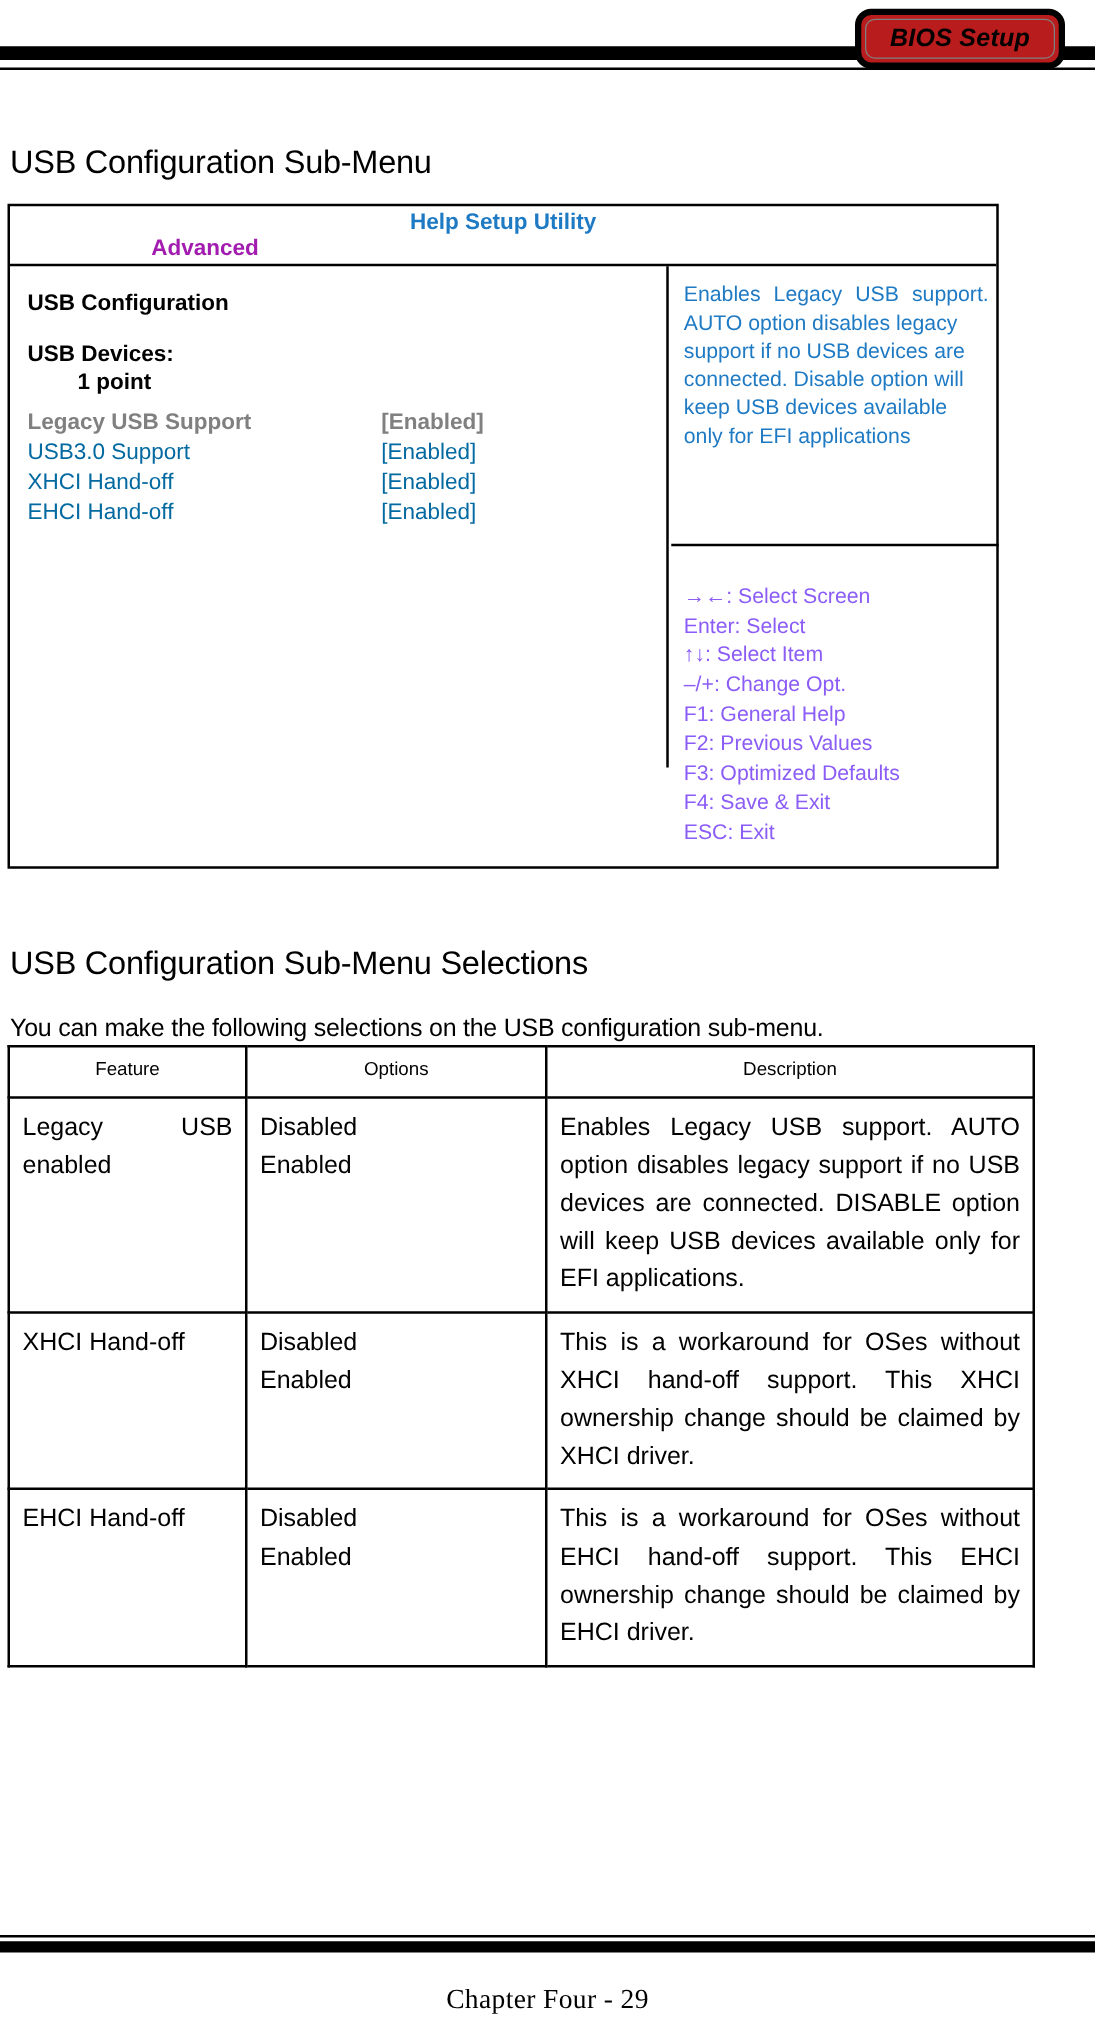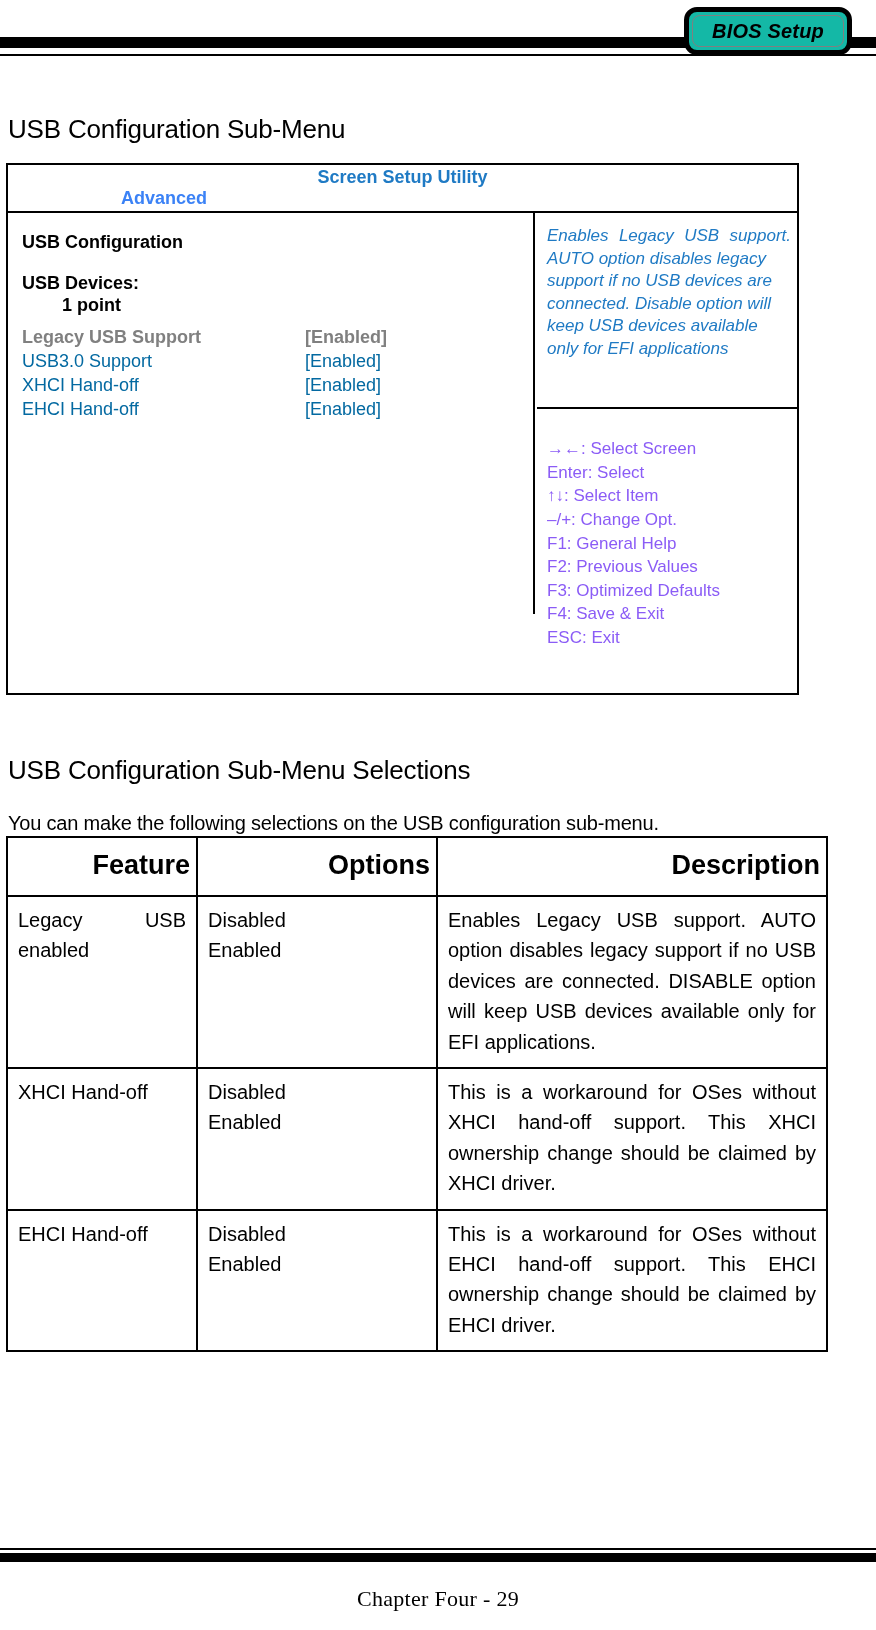"BIOS Setup" .bios-badge { background: #14b8a6 -> #b91c1c }
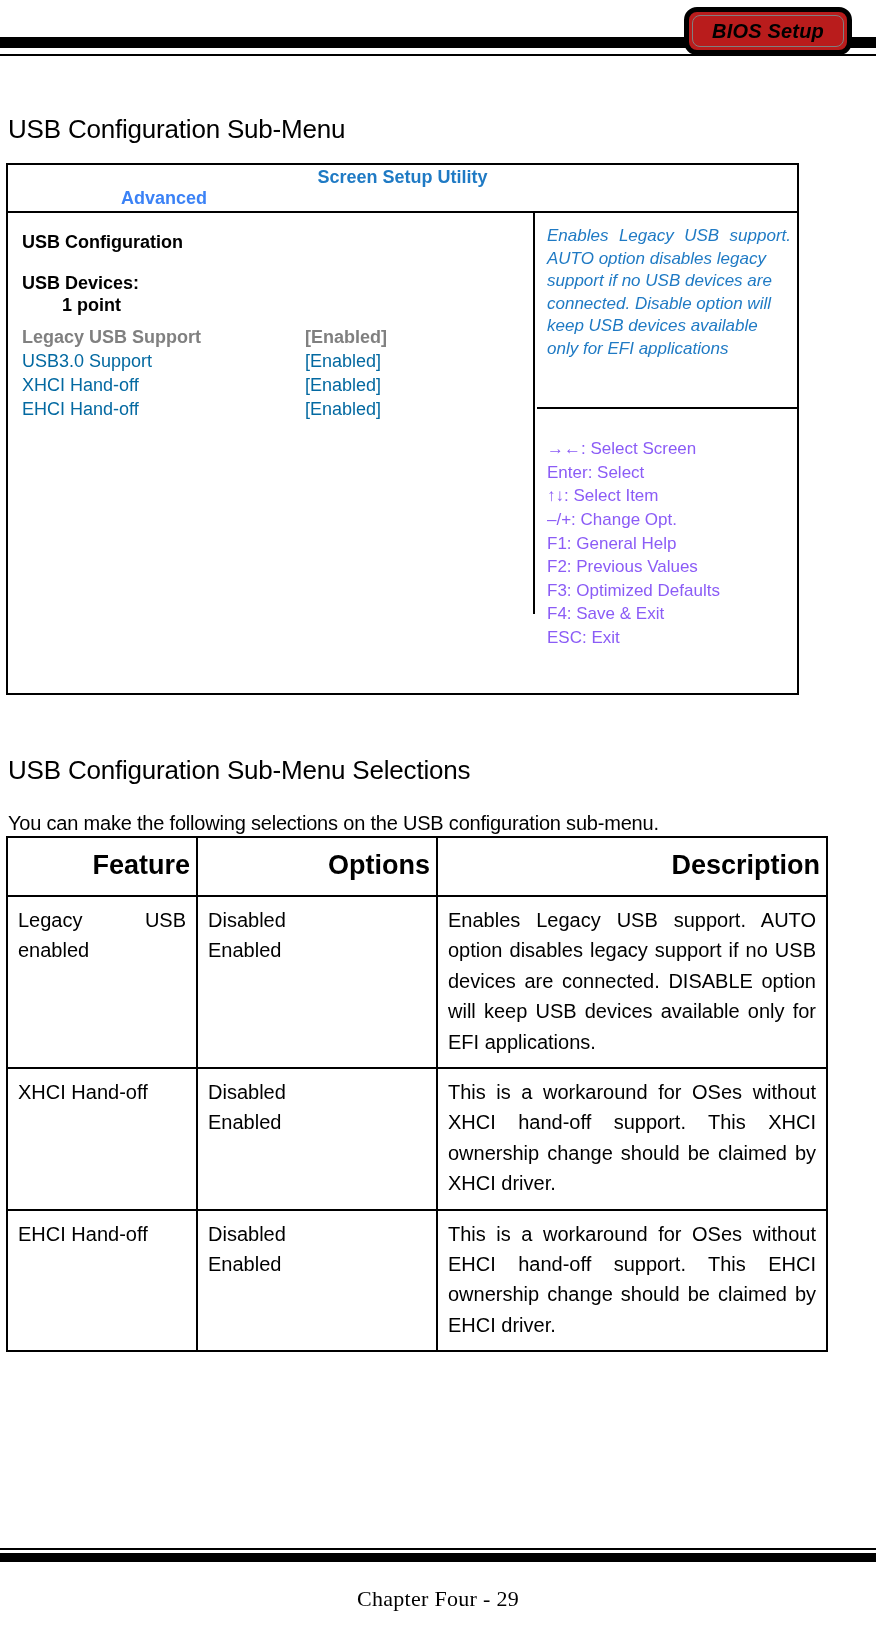"Screen Setup Utility" div.bios-title-main { text: Screen -> Help }
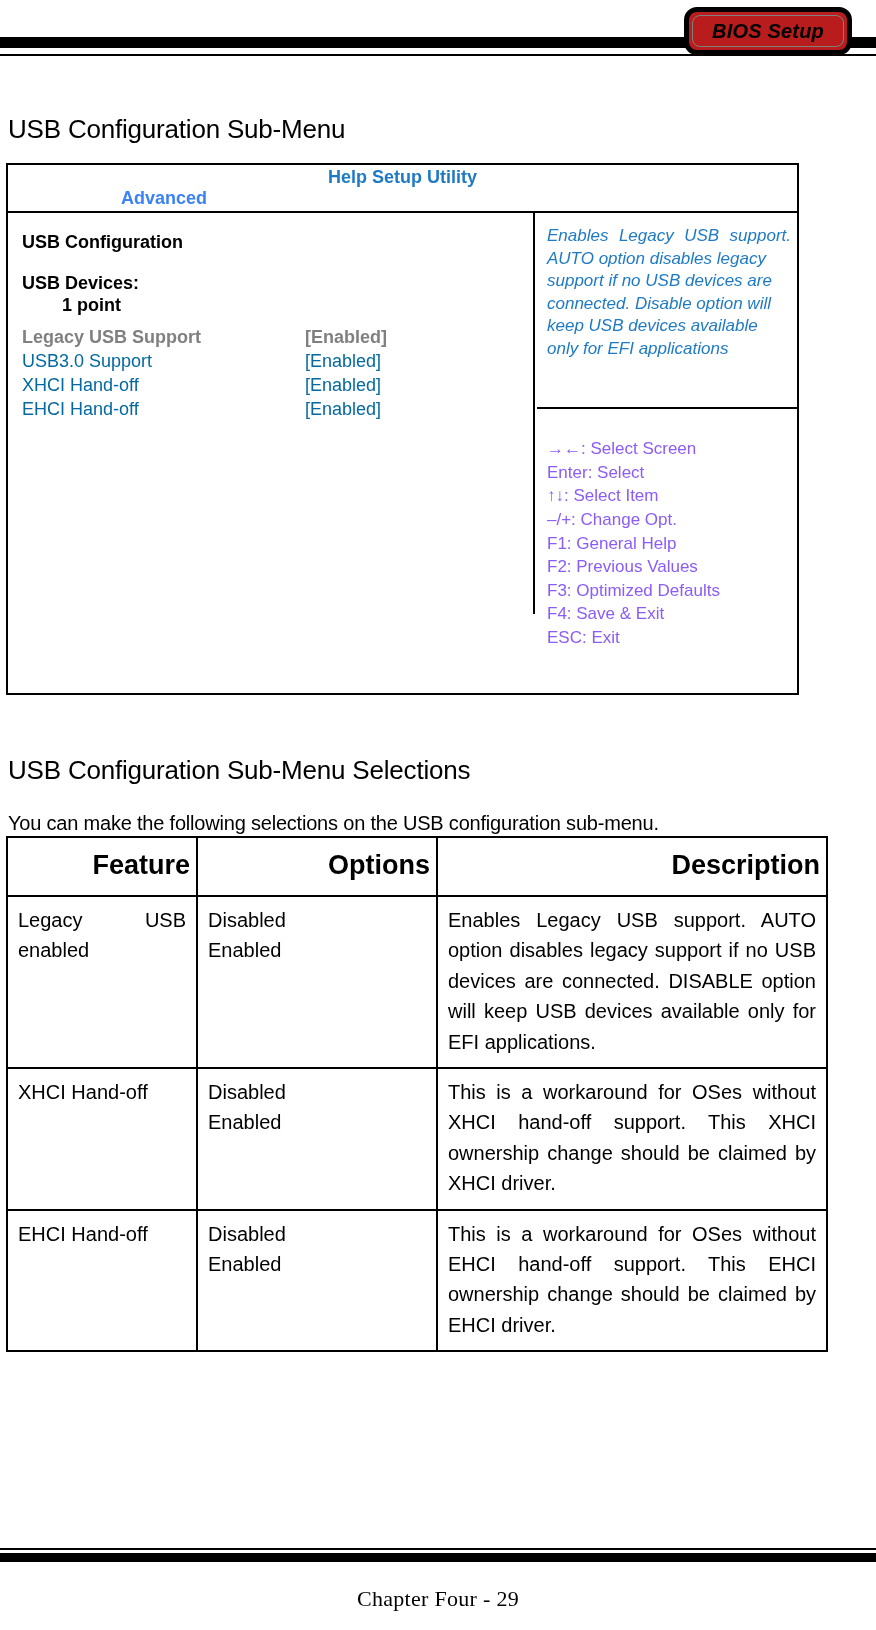"Advanced" .bios-title-sub { color: #3b82f6 -> #a21caf }
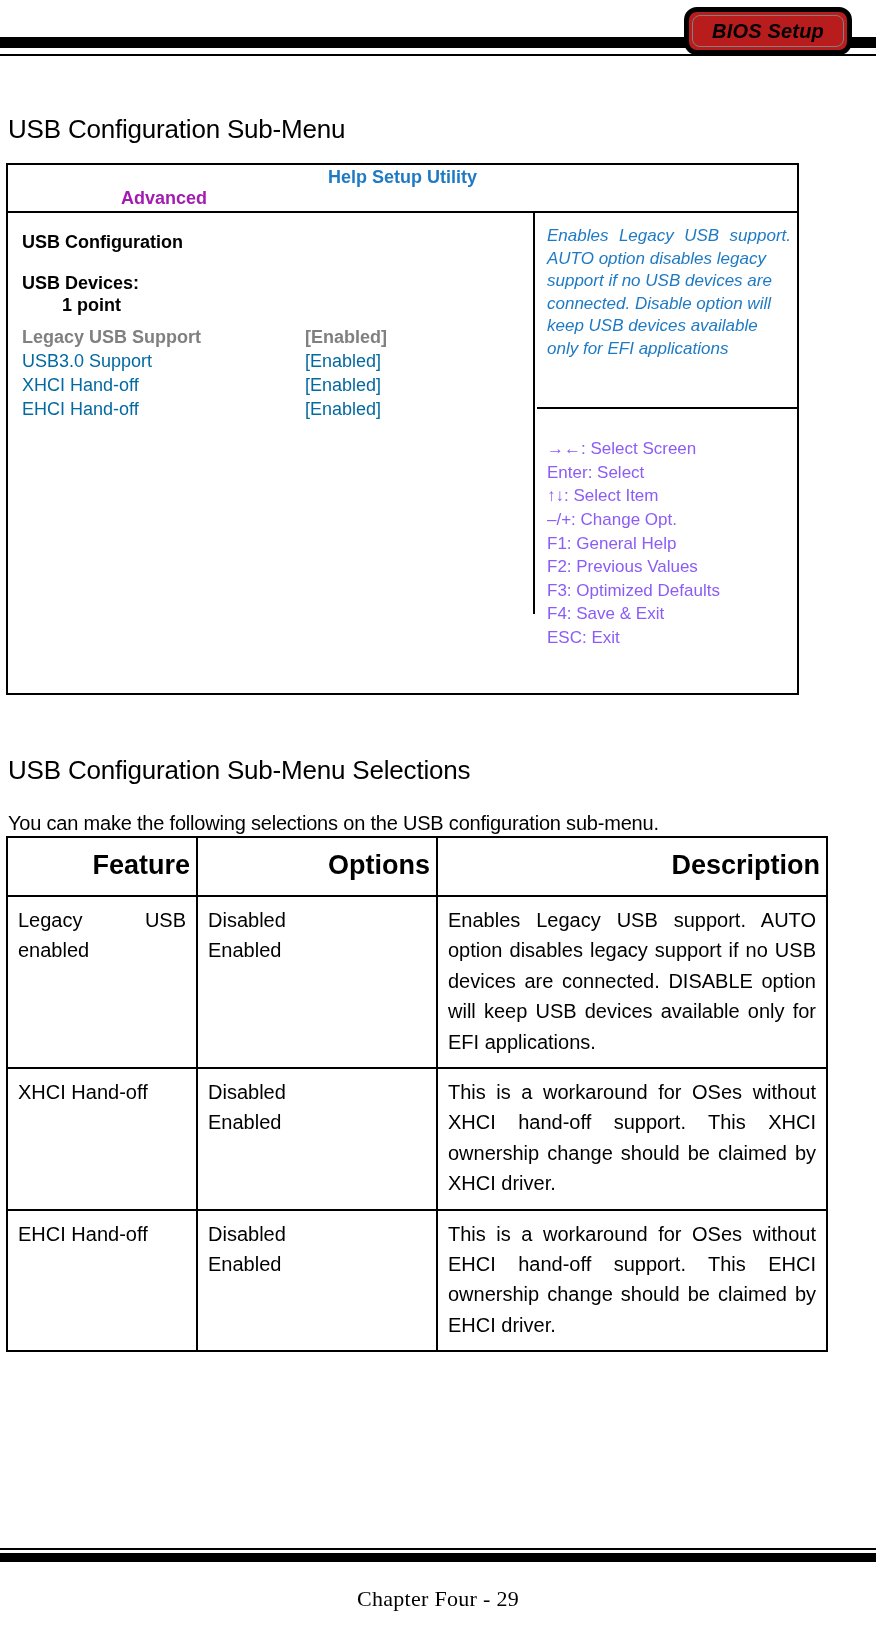"Enables Legacy USB support." .bios-help-box { font-style: italic -> none; height: 196px -> 224px }
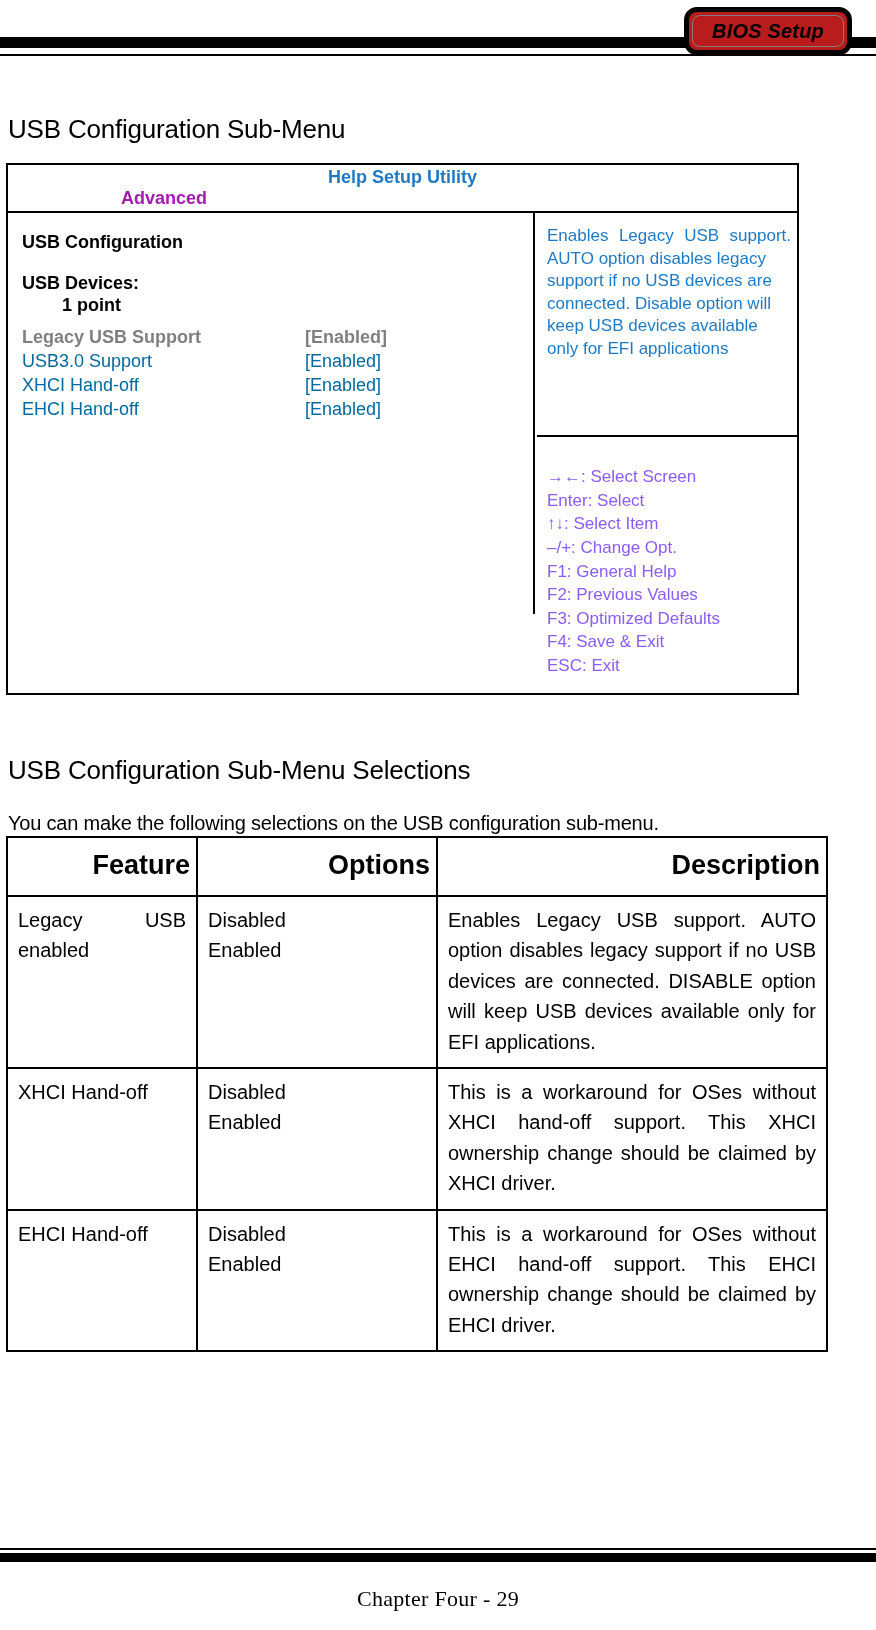"Feature" .sel-table th { font-size: 27px -> 15px; font-weight: bold -> normal; text-align: right -> center }
